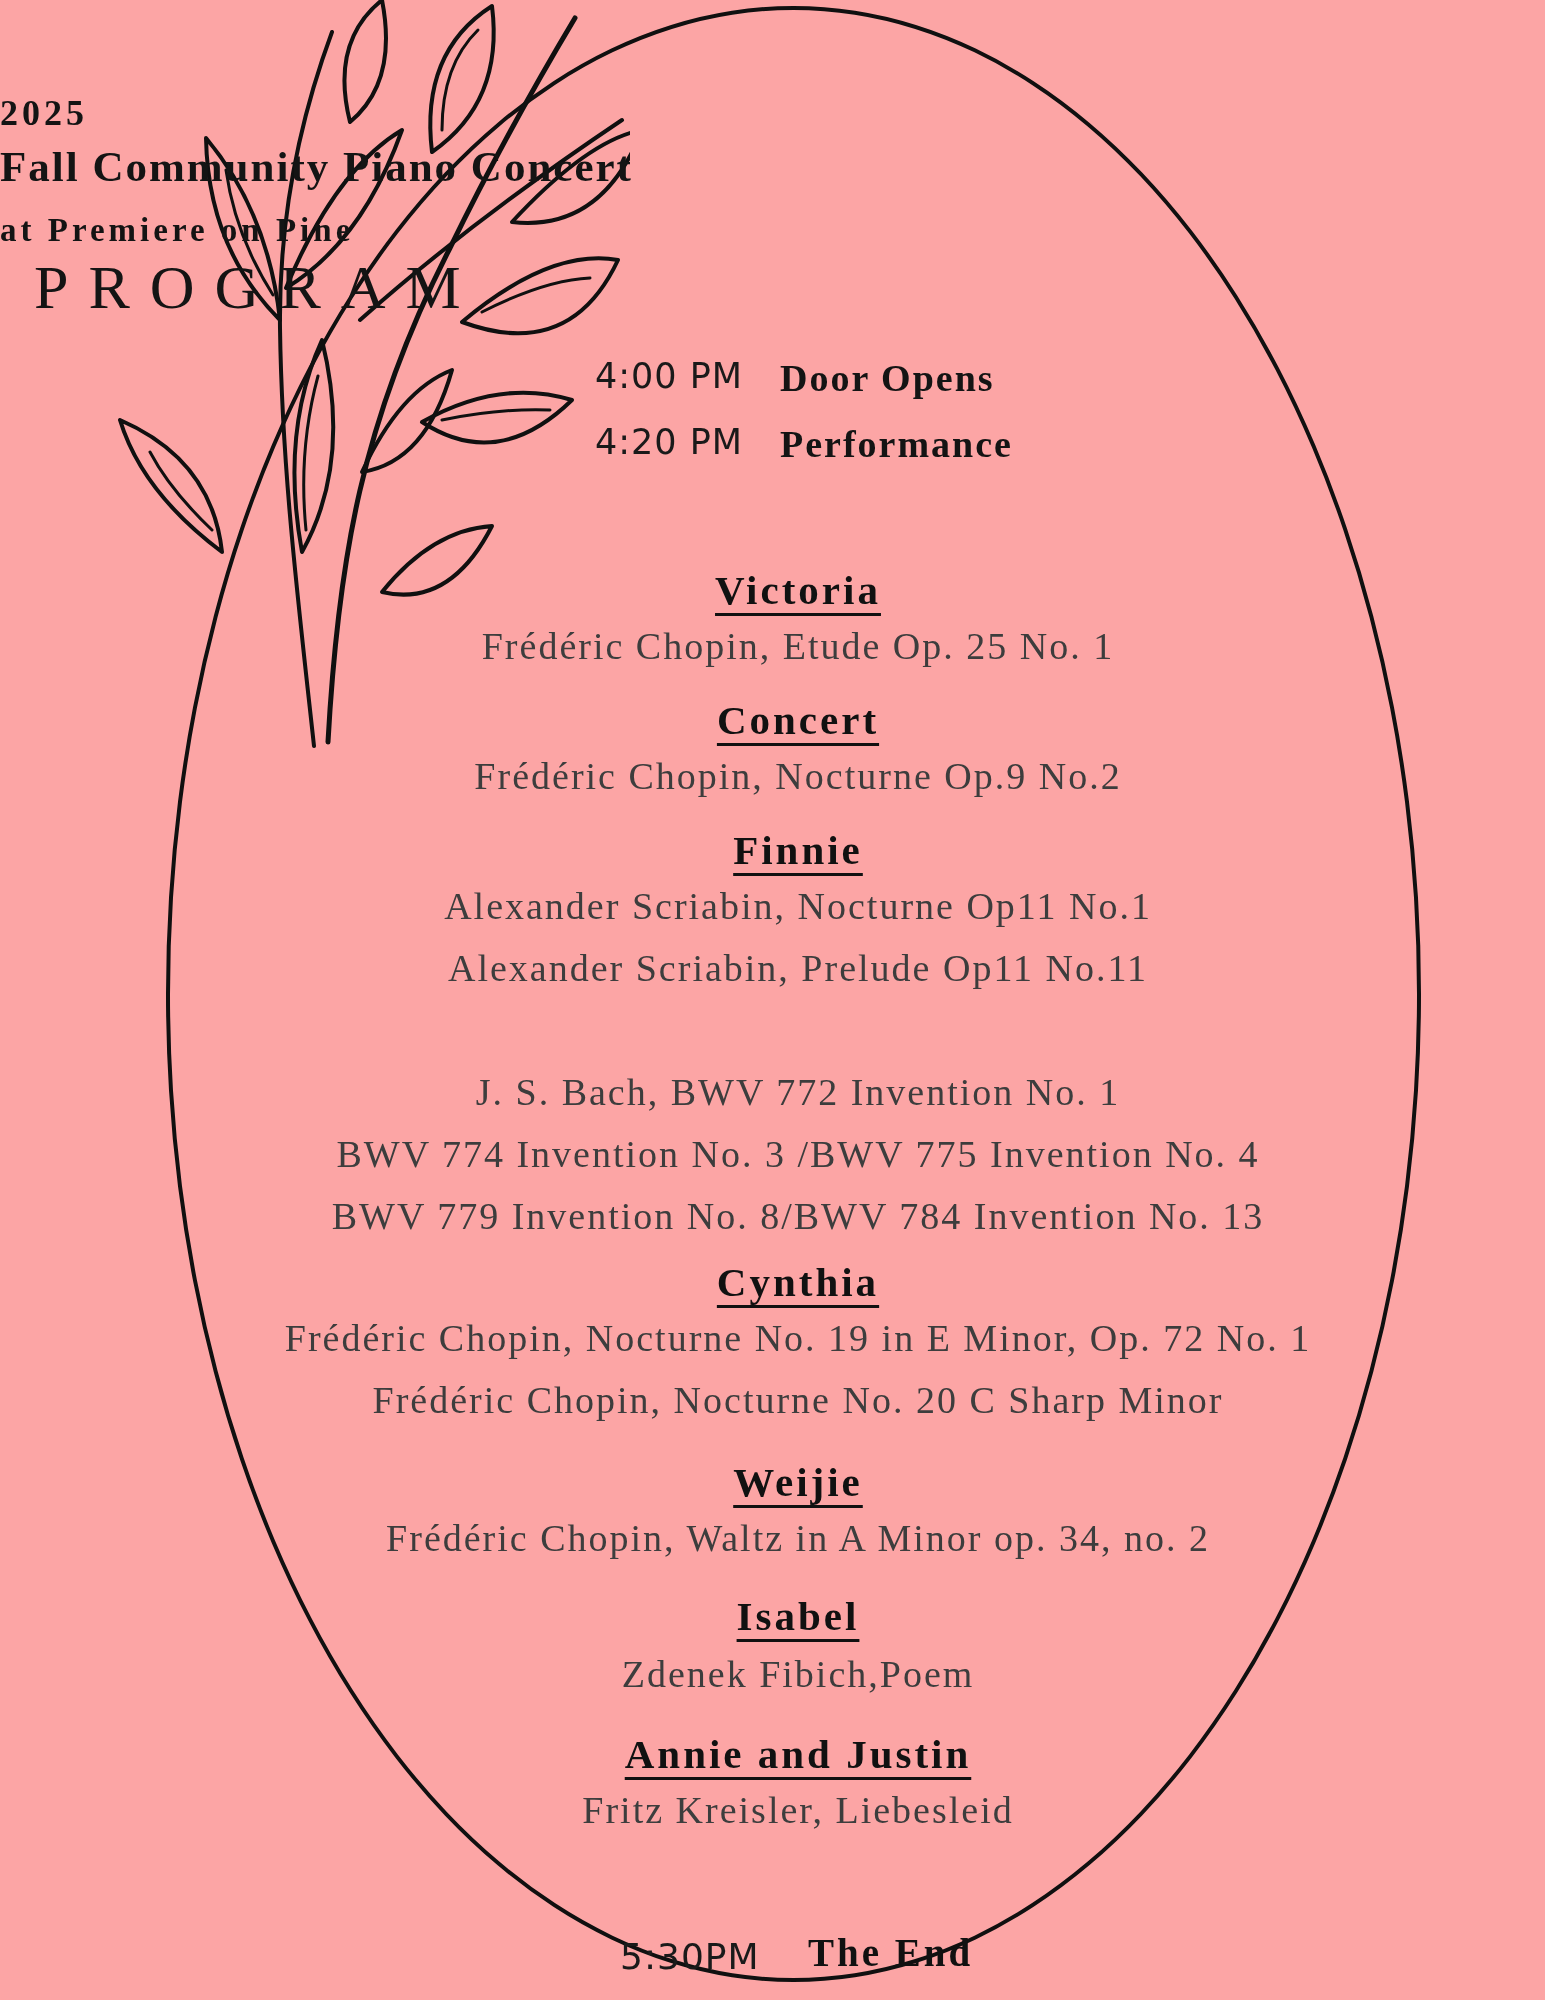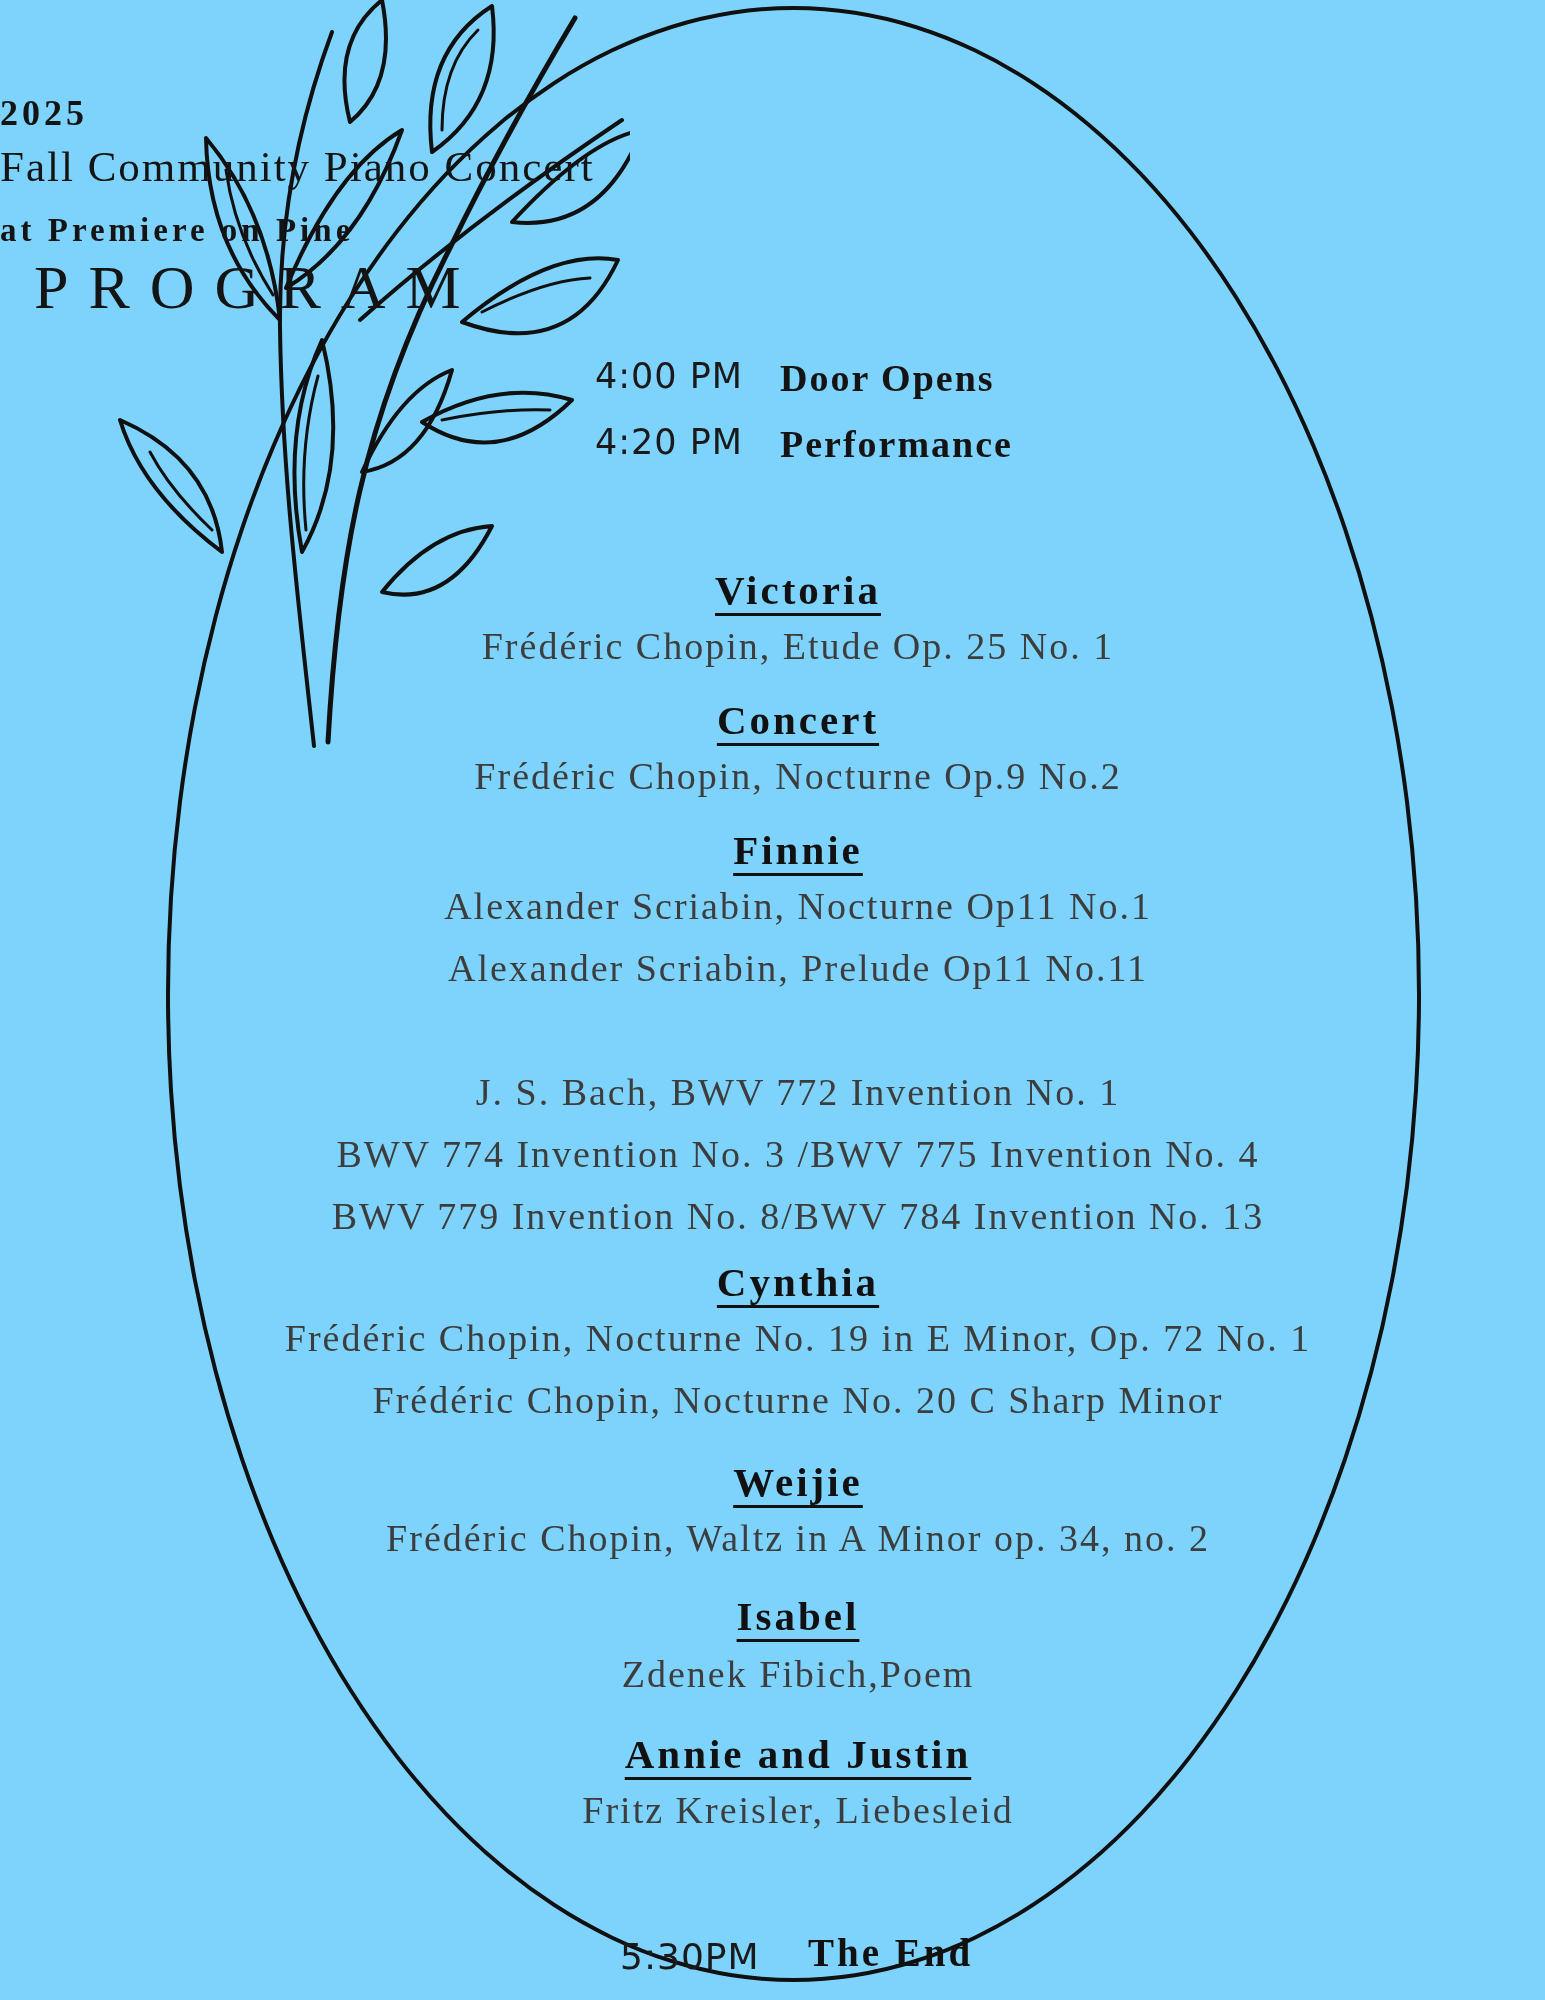"2025" .page { background: #7dd3fc -> #fca5a5 }
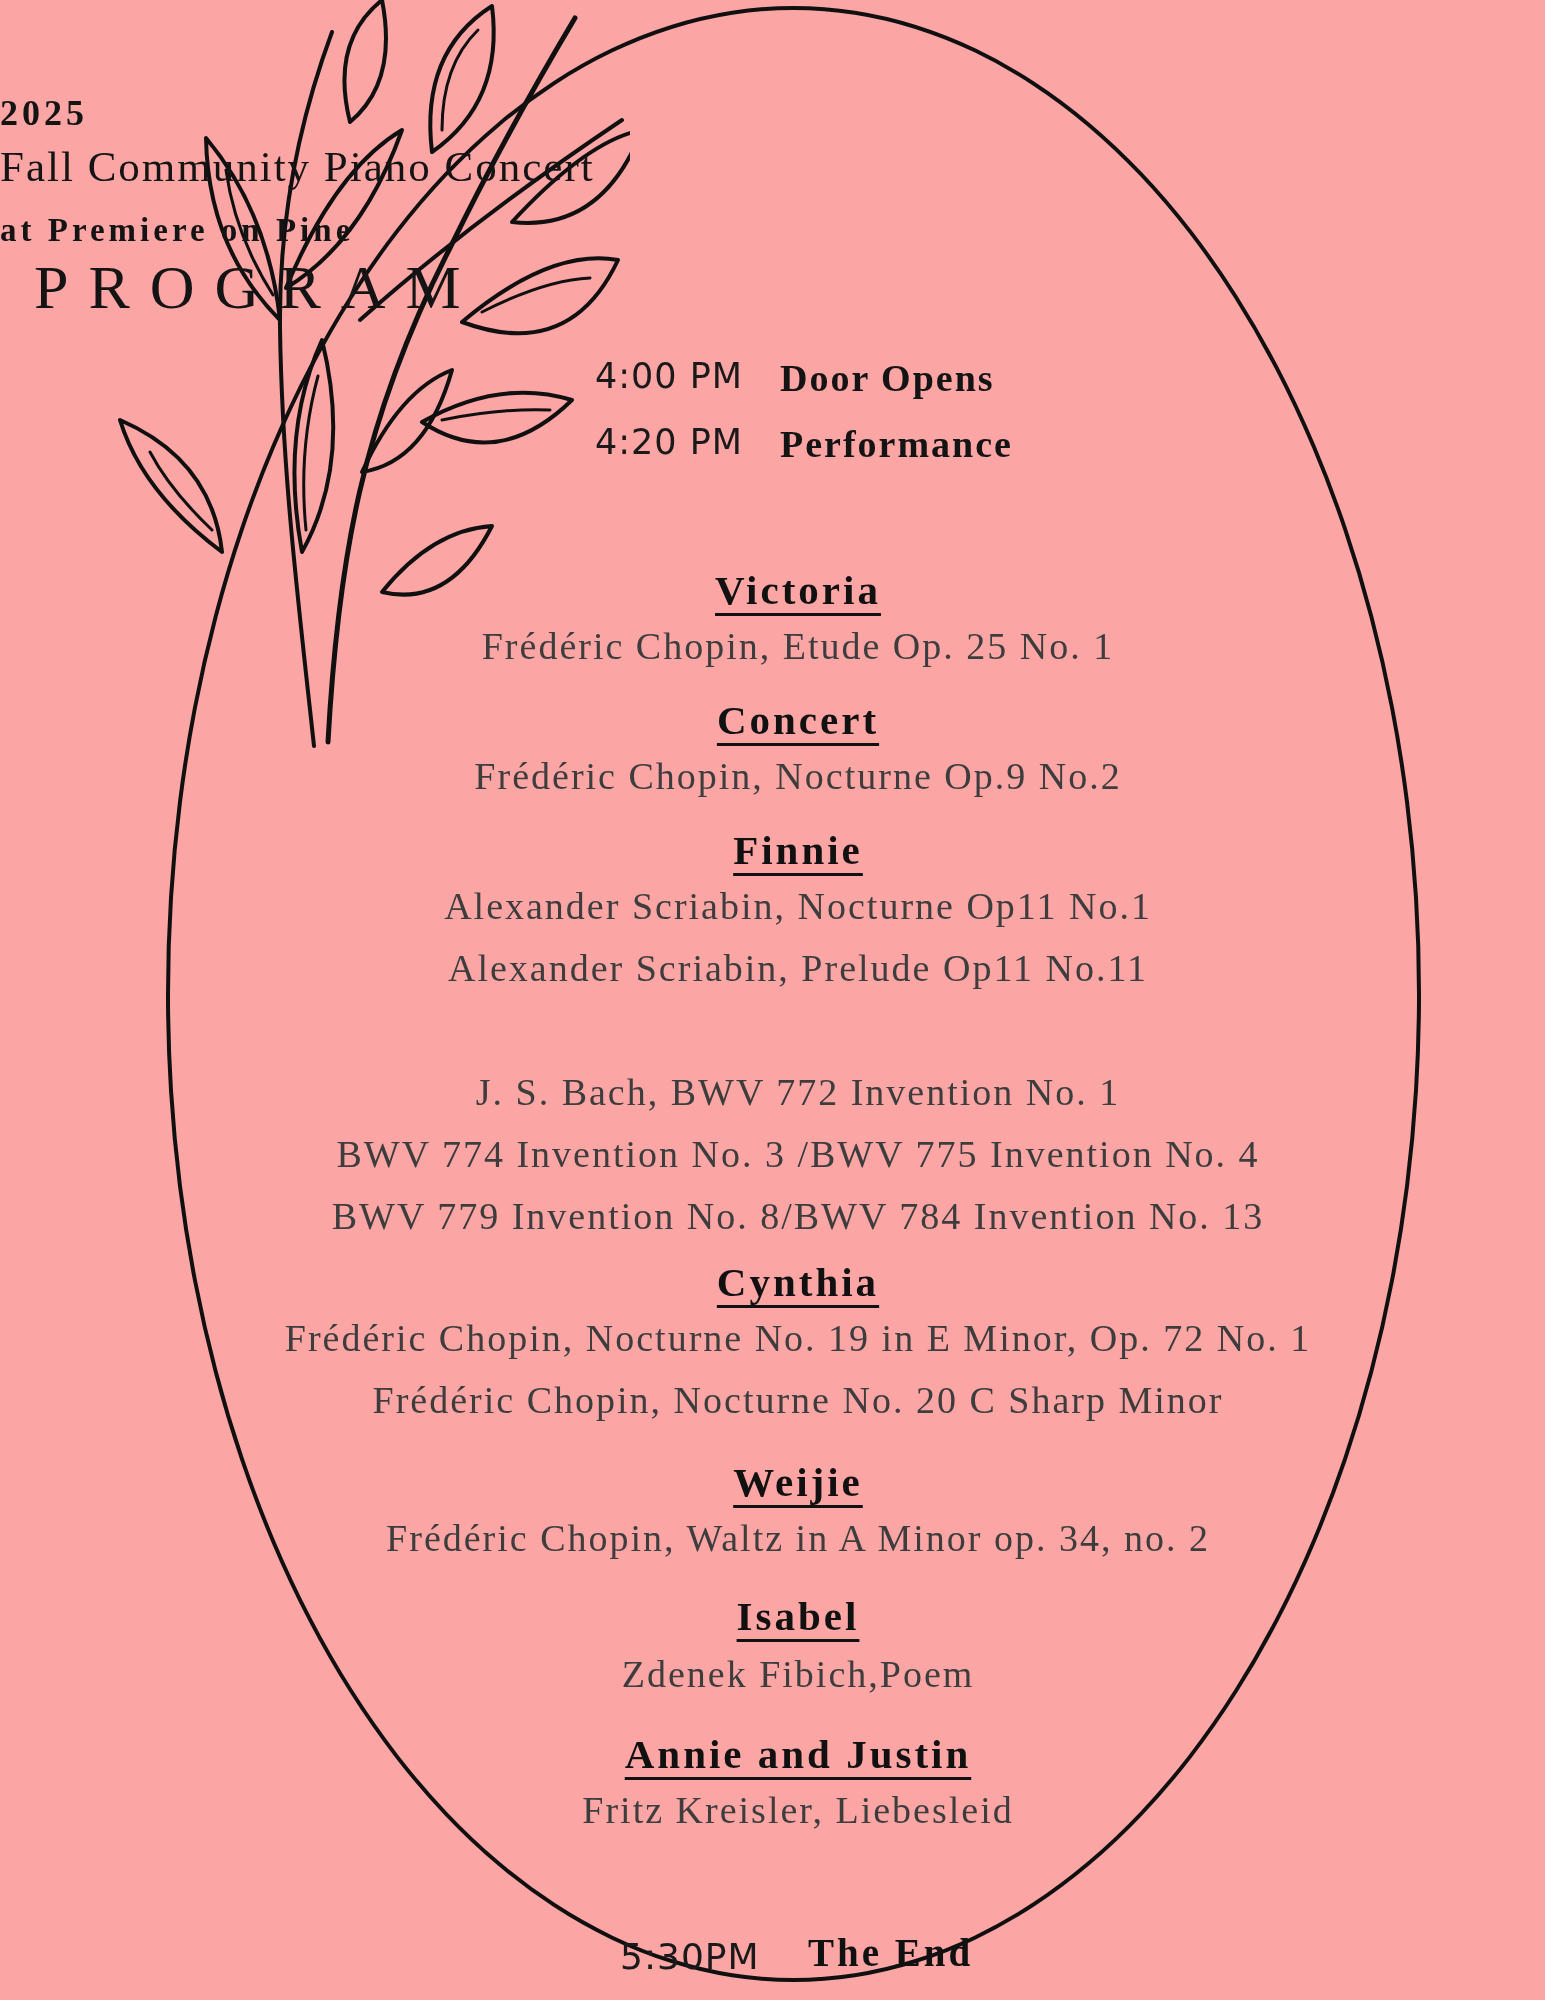"Fall Community Piano Concert" .title { font-weight: 400 -> 700 }
